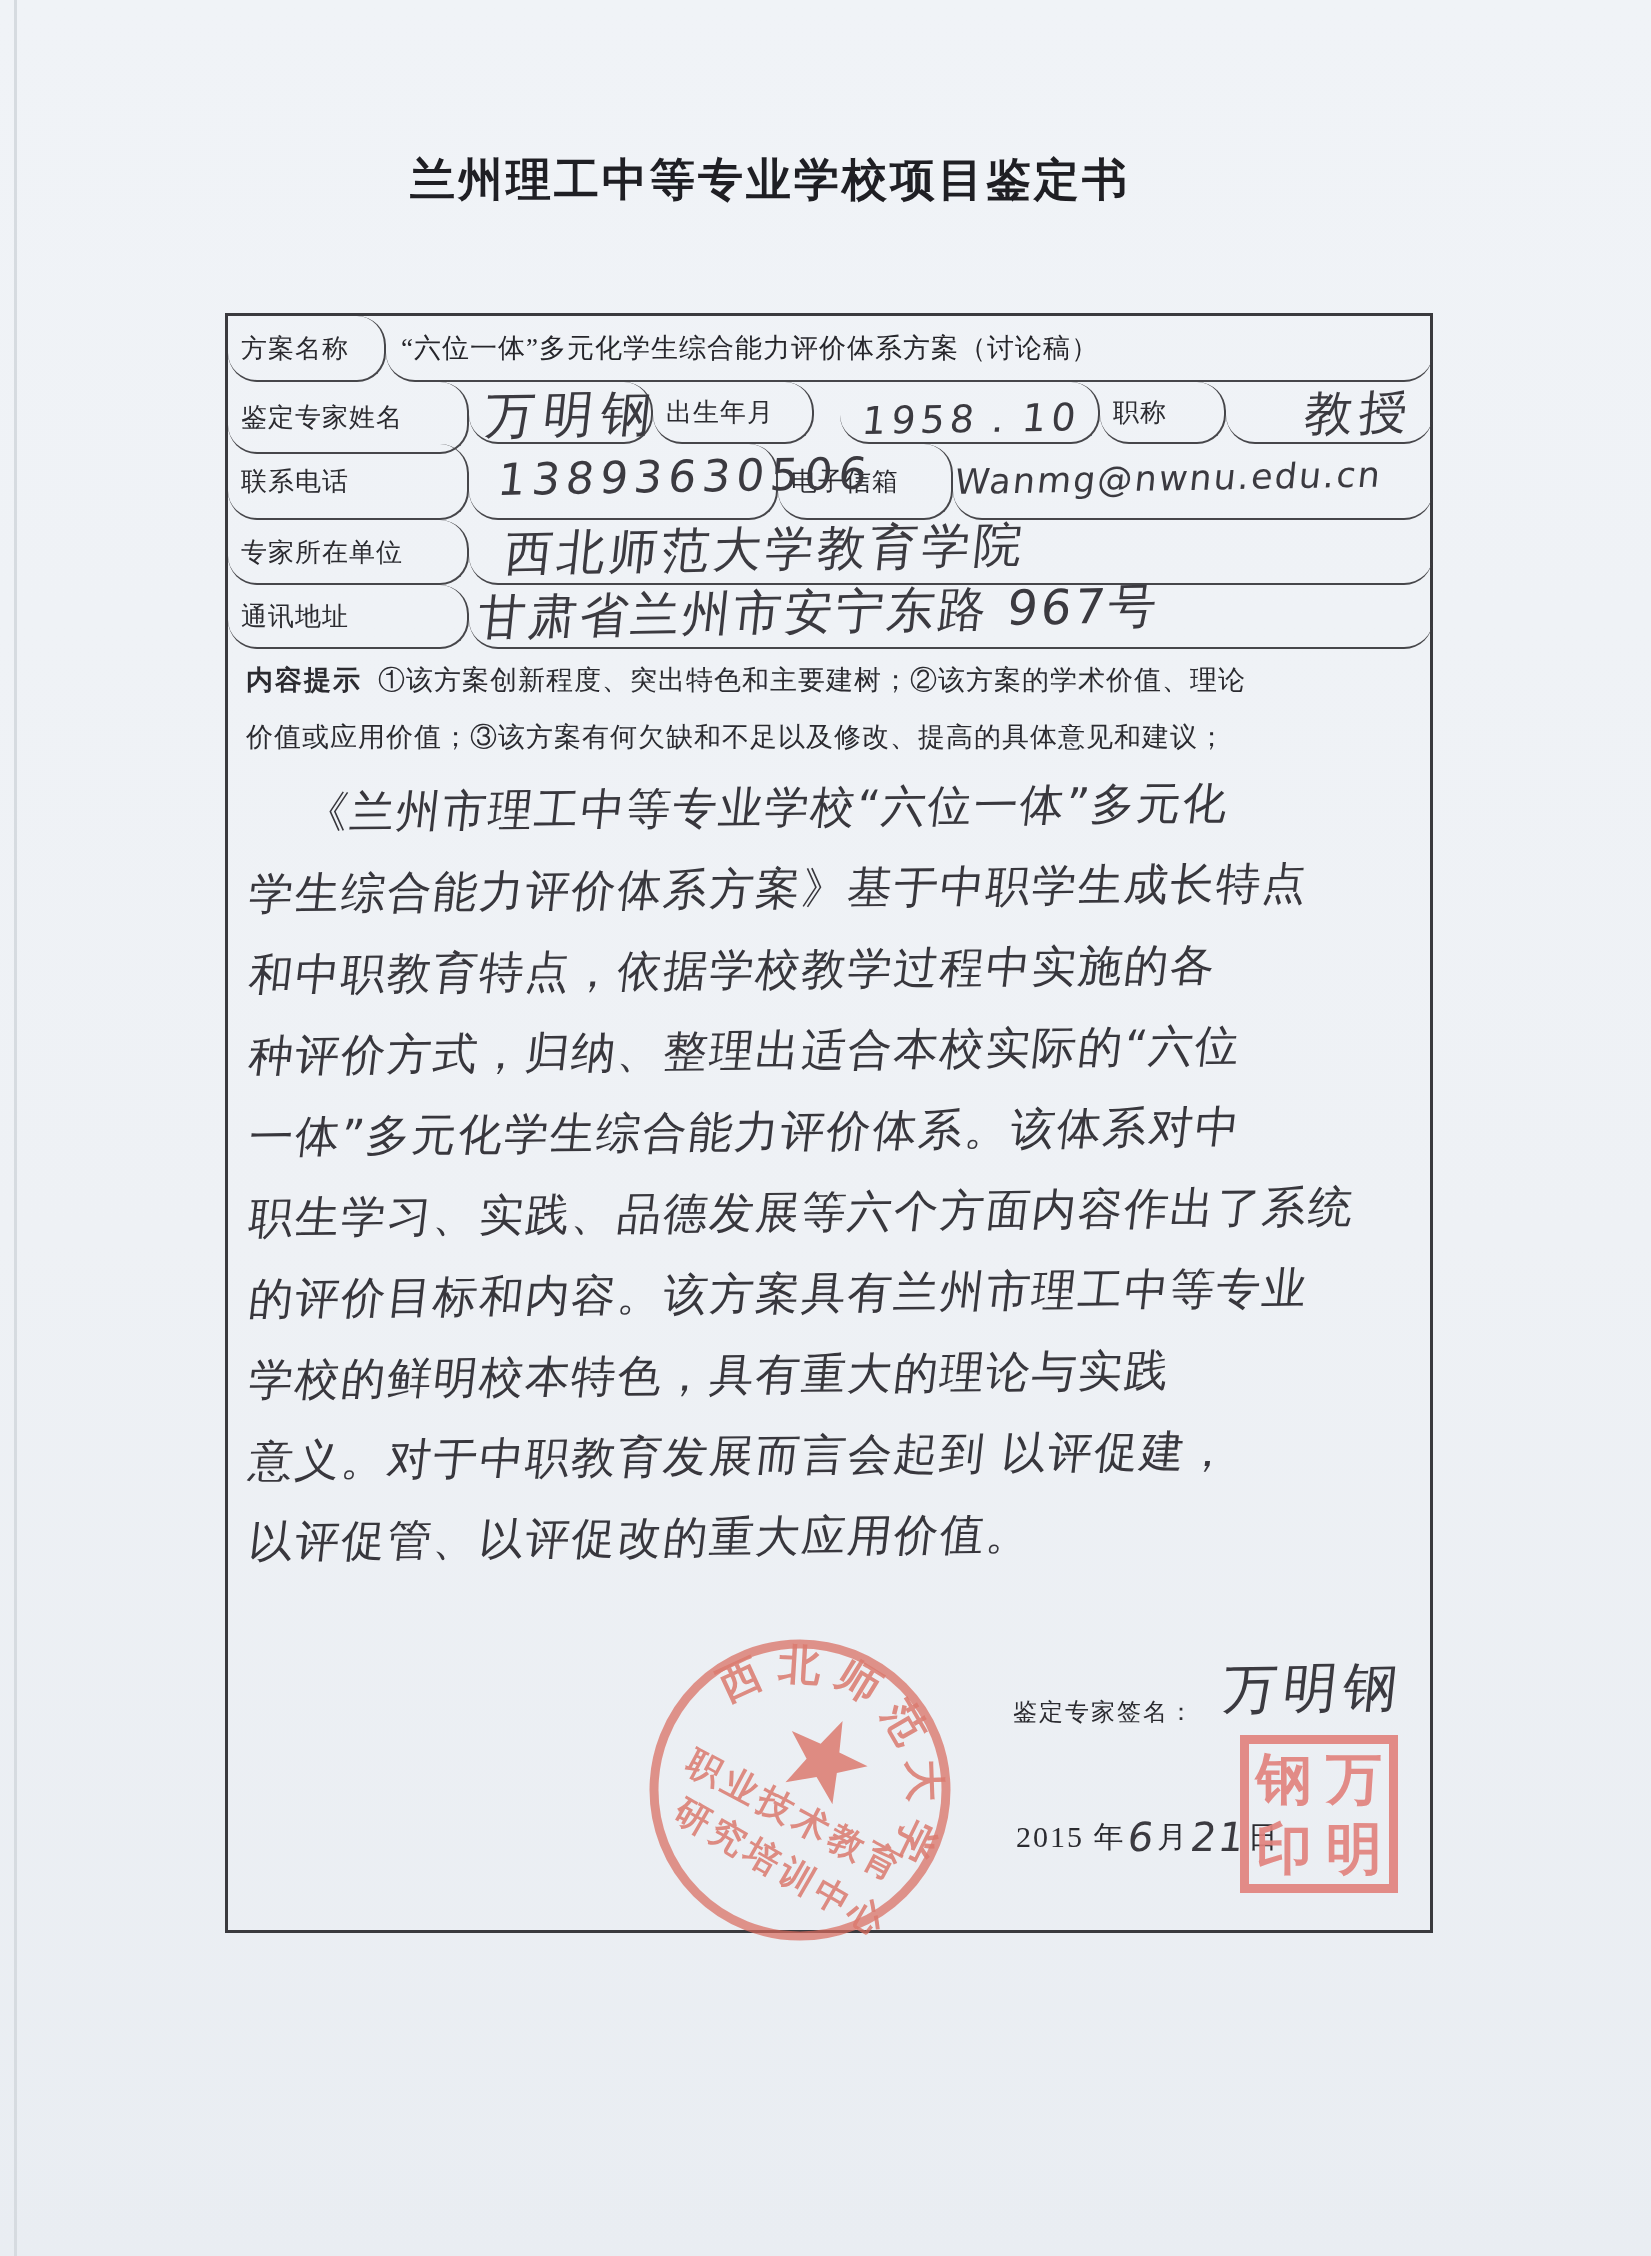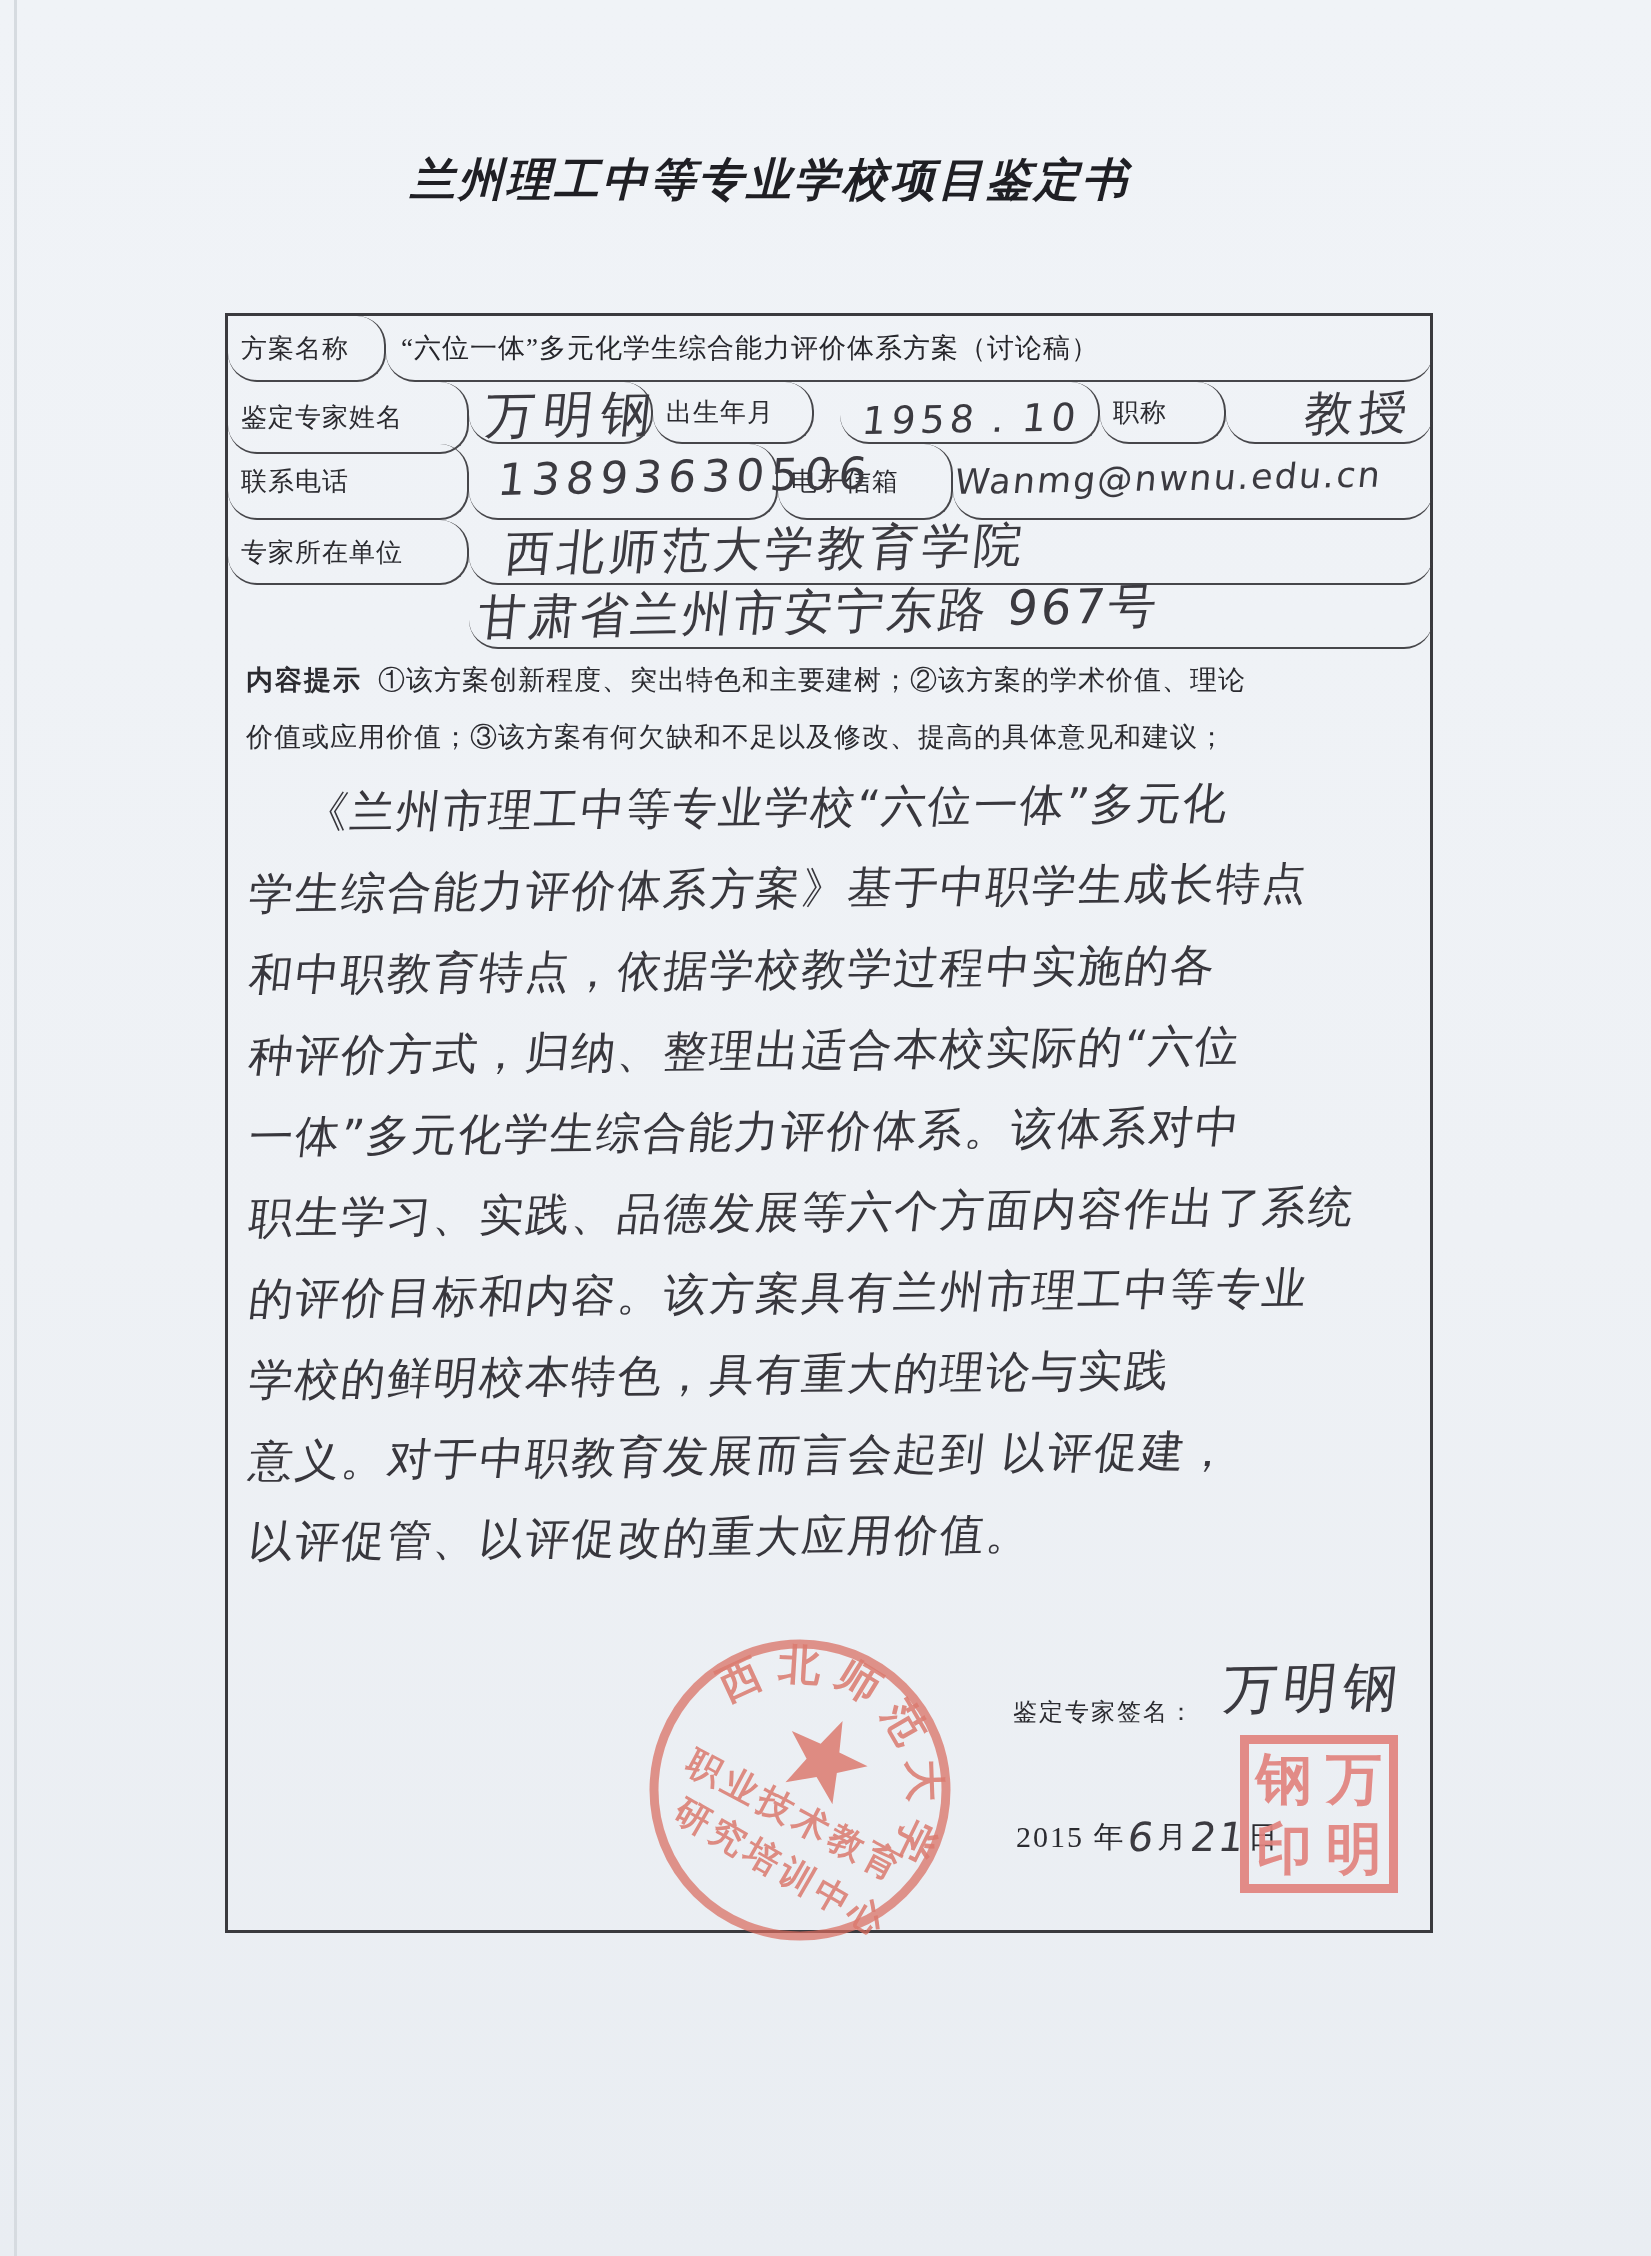"兰州理工中等专业学校项目鉴定书" .title { font-style: italic -> none }
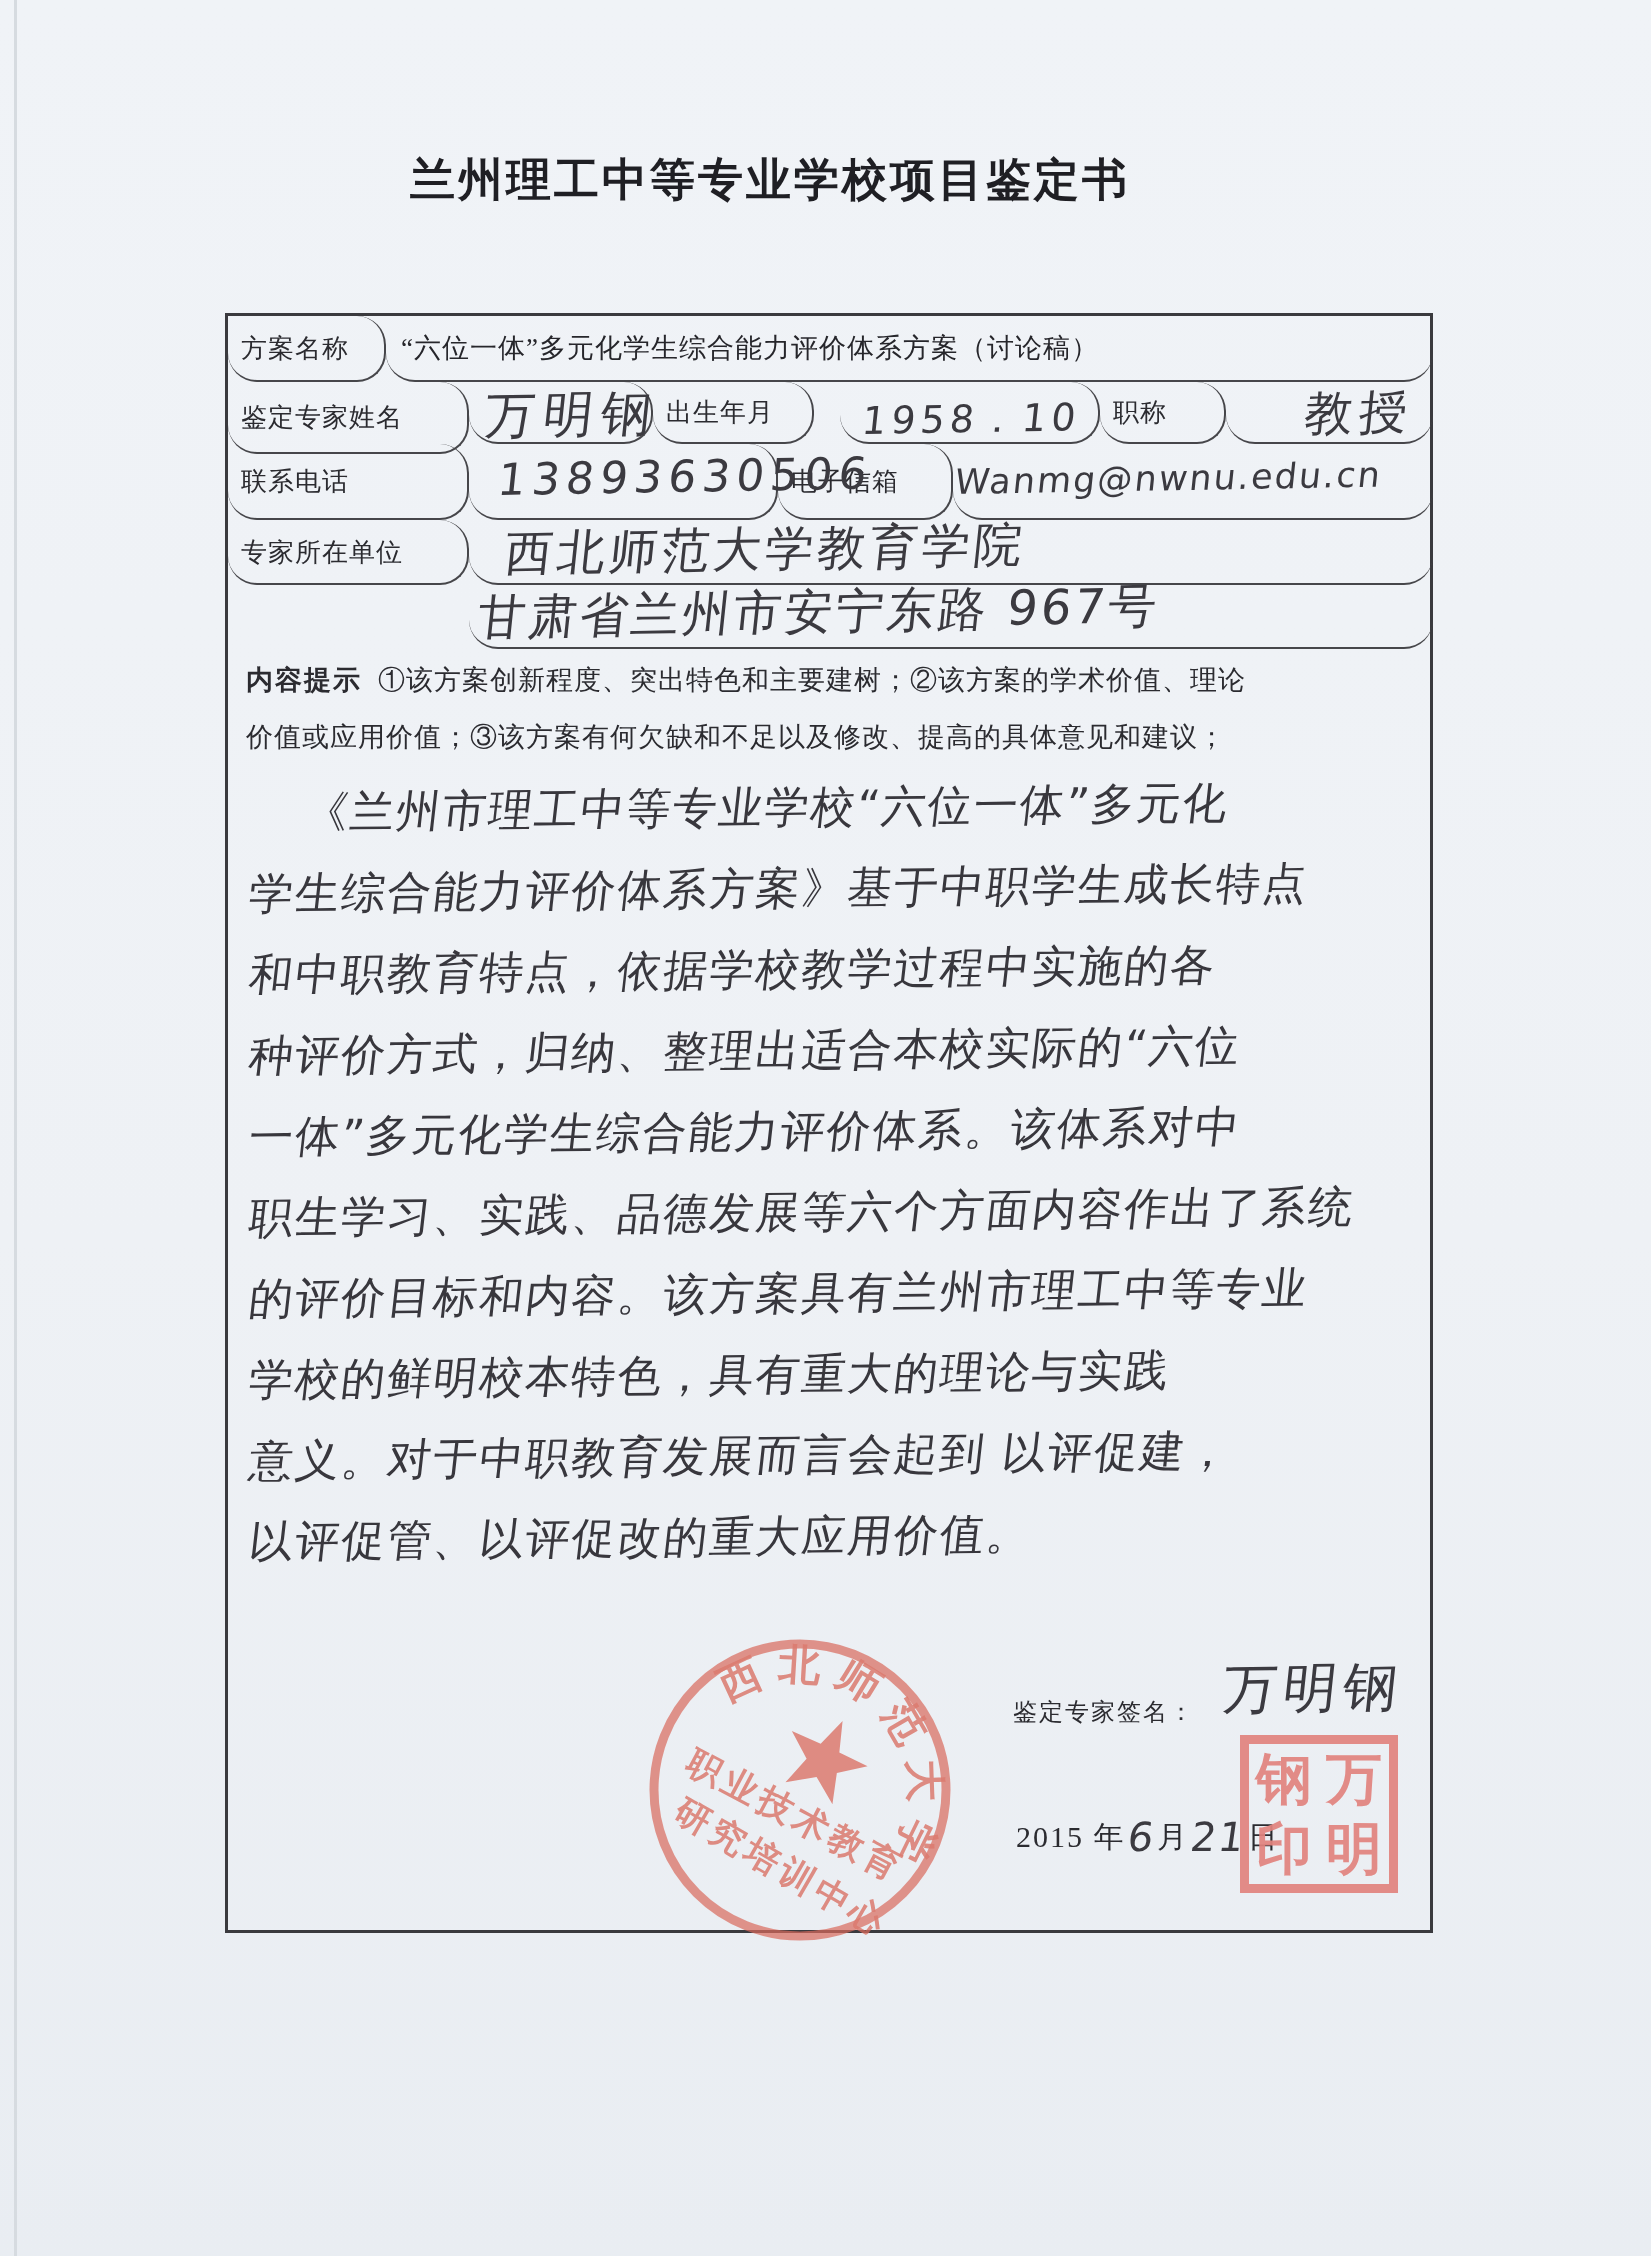"通讯地址" div.cell { html: none -> <div> <div>通讯地址</div> </div> }
